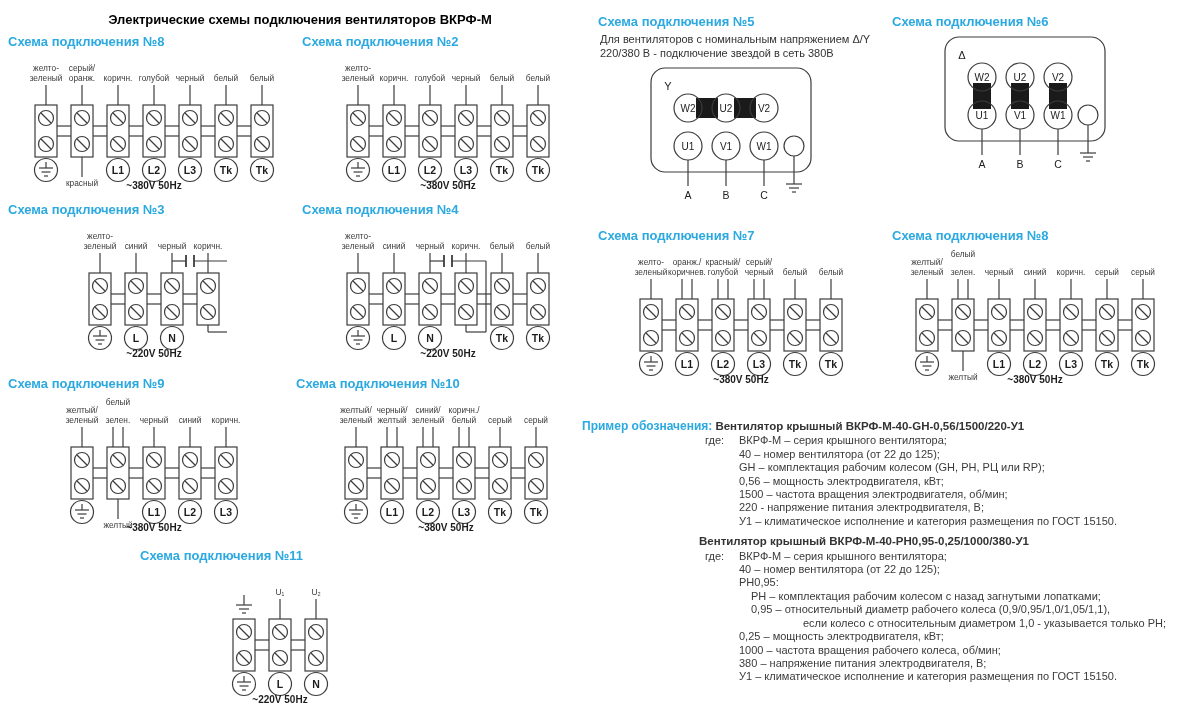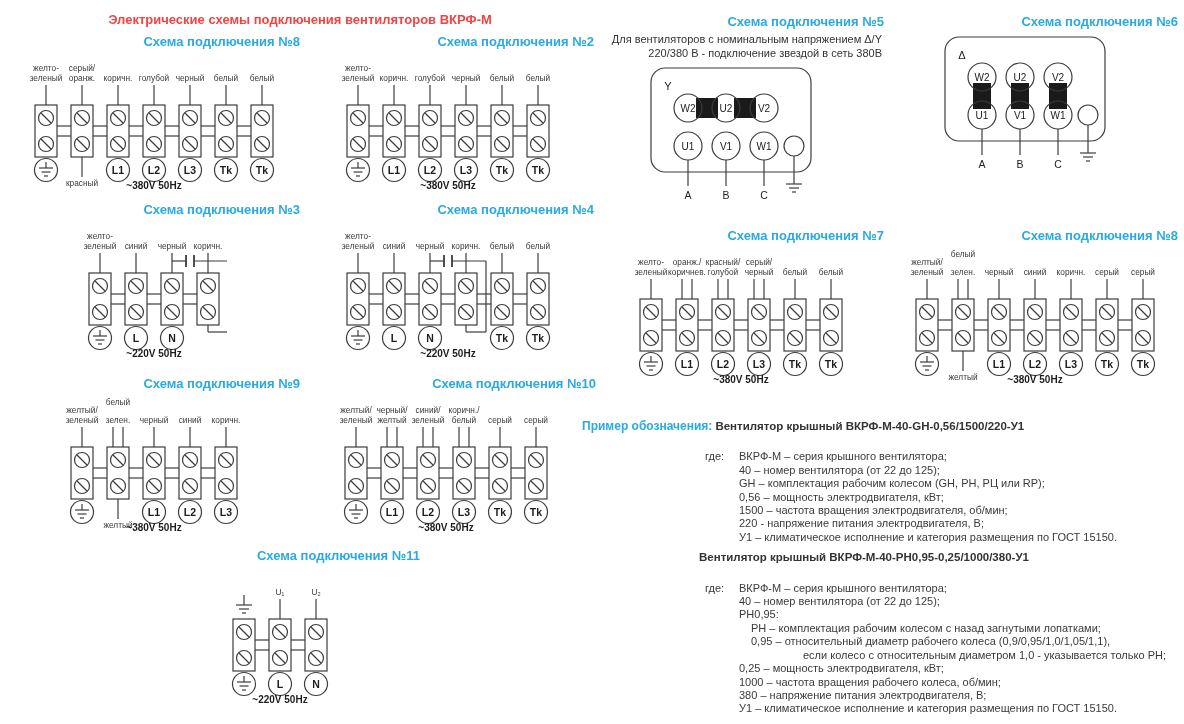"Электрические схемы подключения" .main-title { color: #ef4444 -> #000000 }
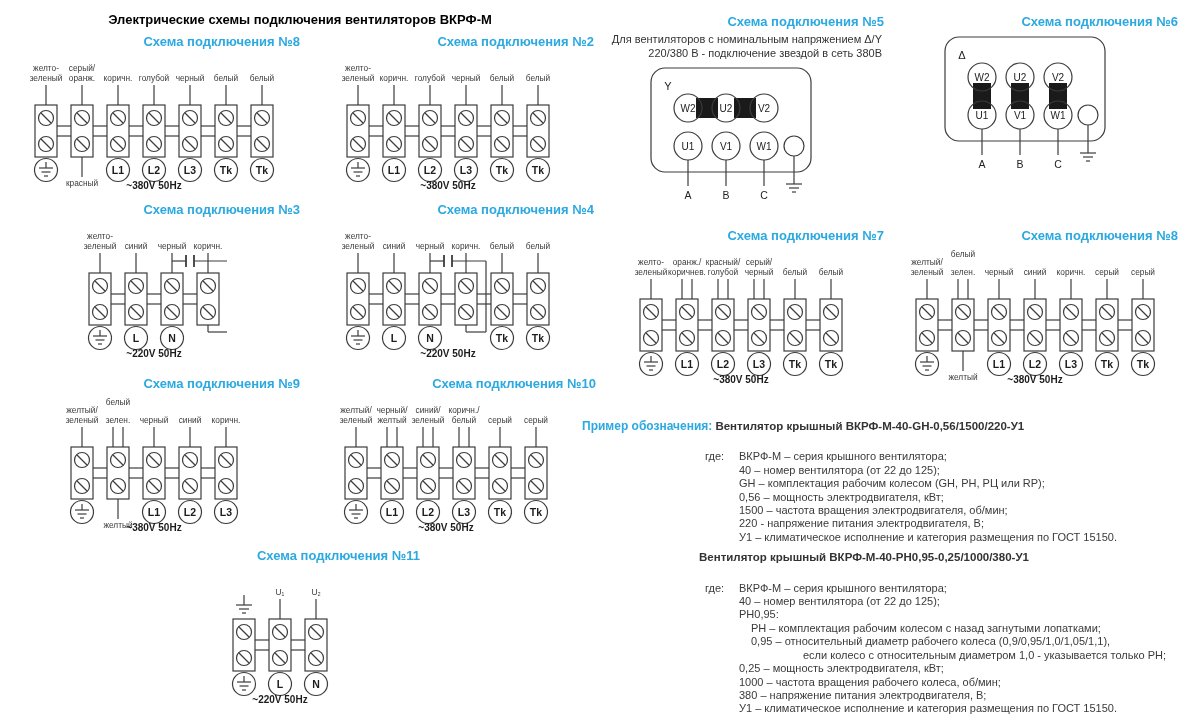"Схема подключения №5" .scheme { text-align: right -> left }
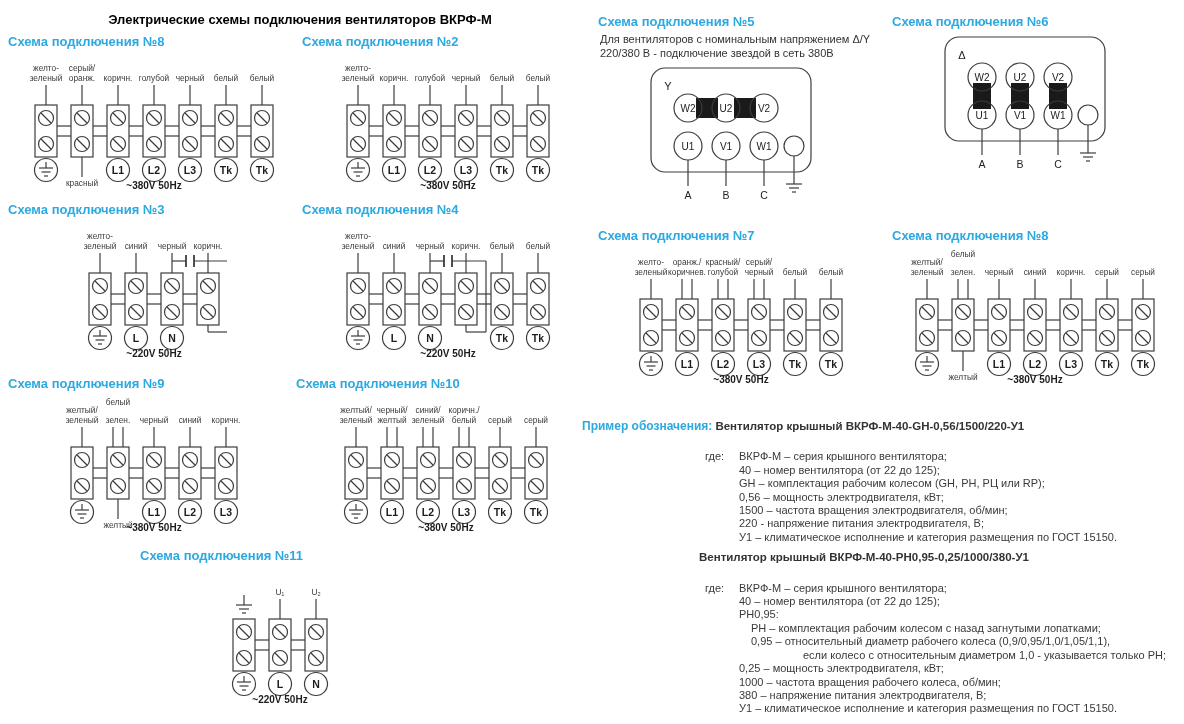"где:" .ex-lines { margin-top: 17px -> 1px }
